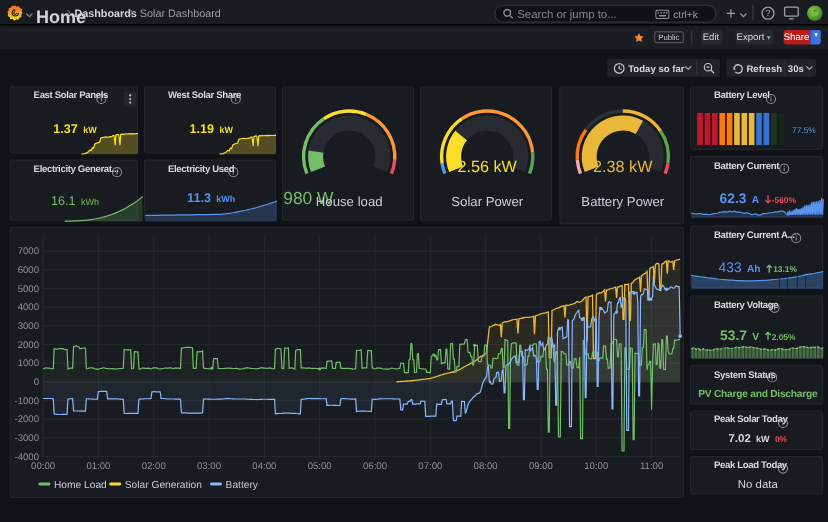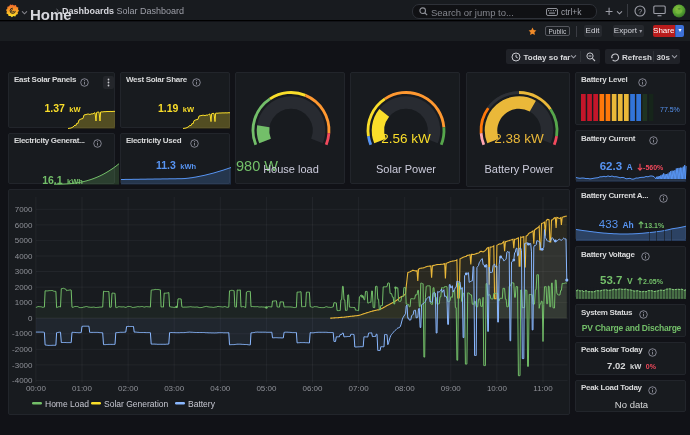"East Solar Panels" .ptitle { left: 5px -> 19px }
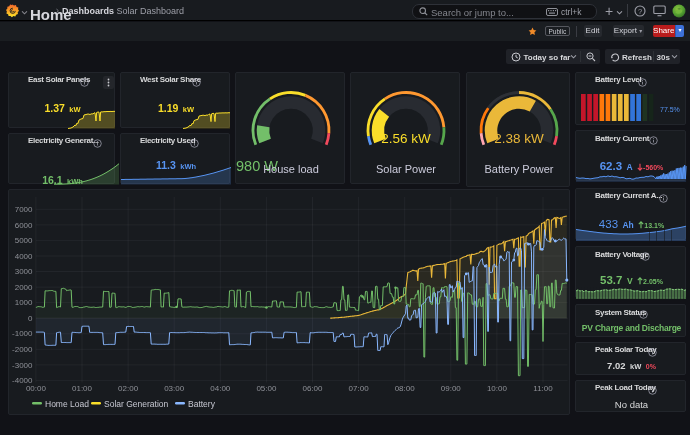"16.1 kWh" div.abs { font-weight: 700 -> 400; top: 36px -> 24px }
